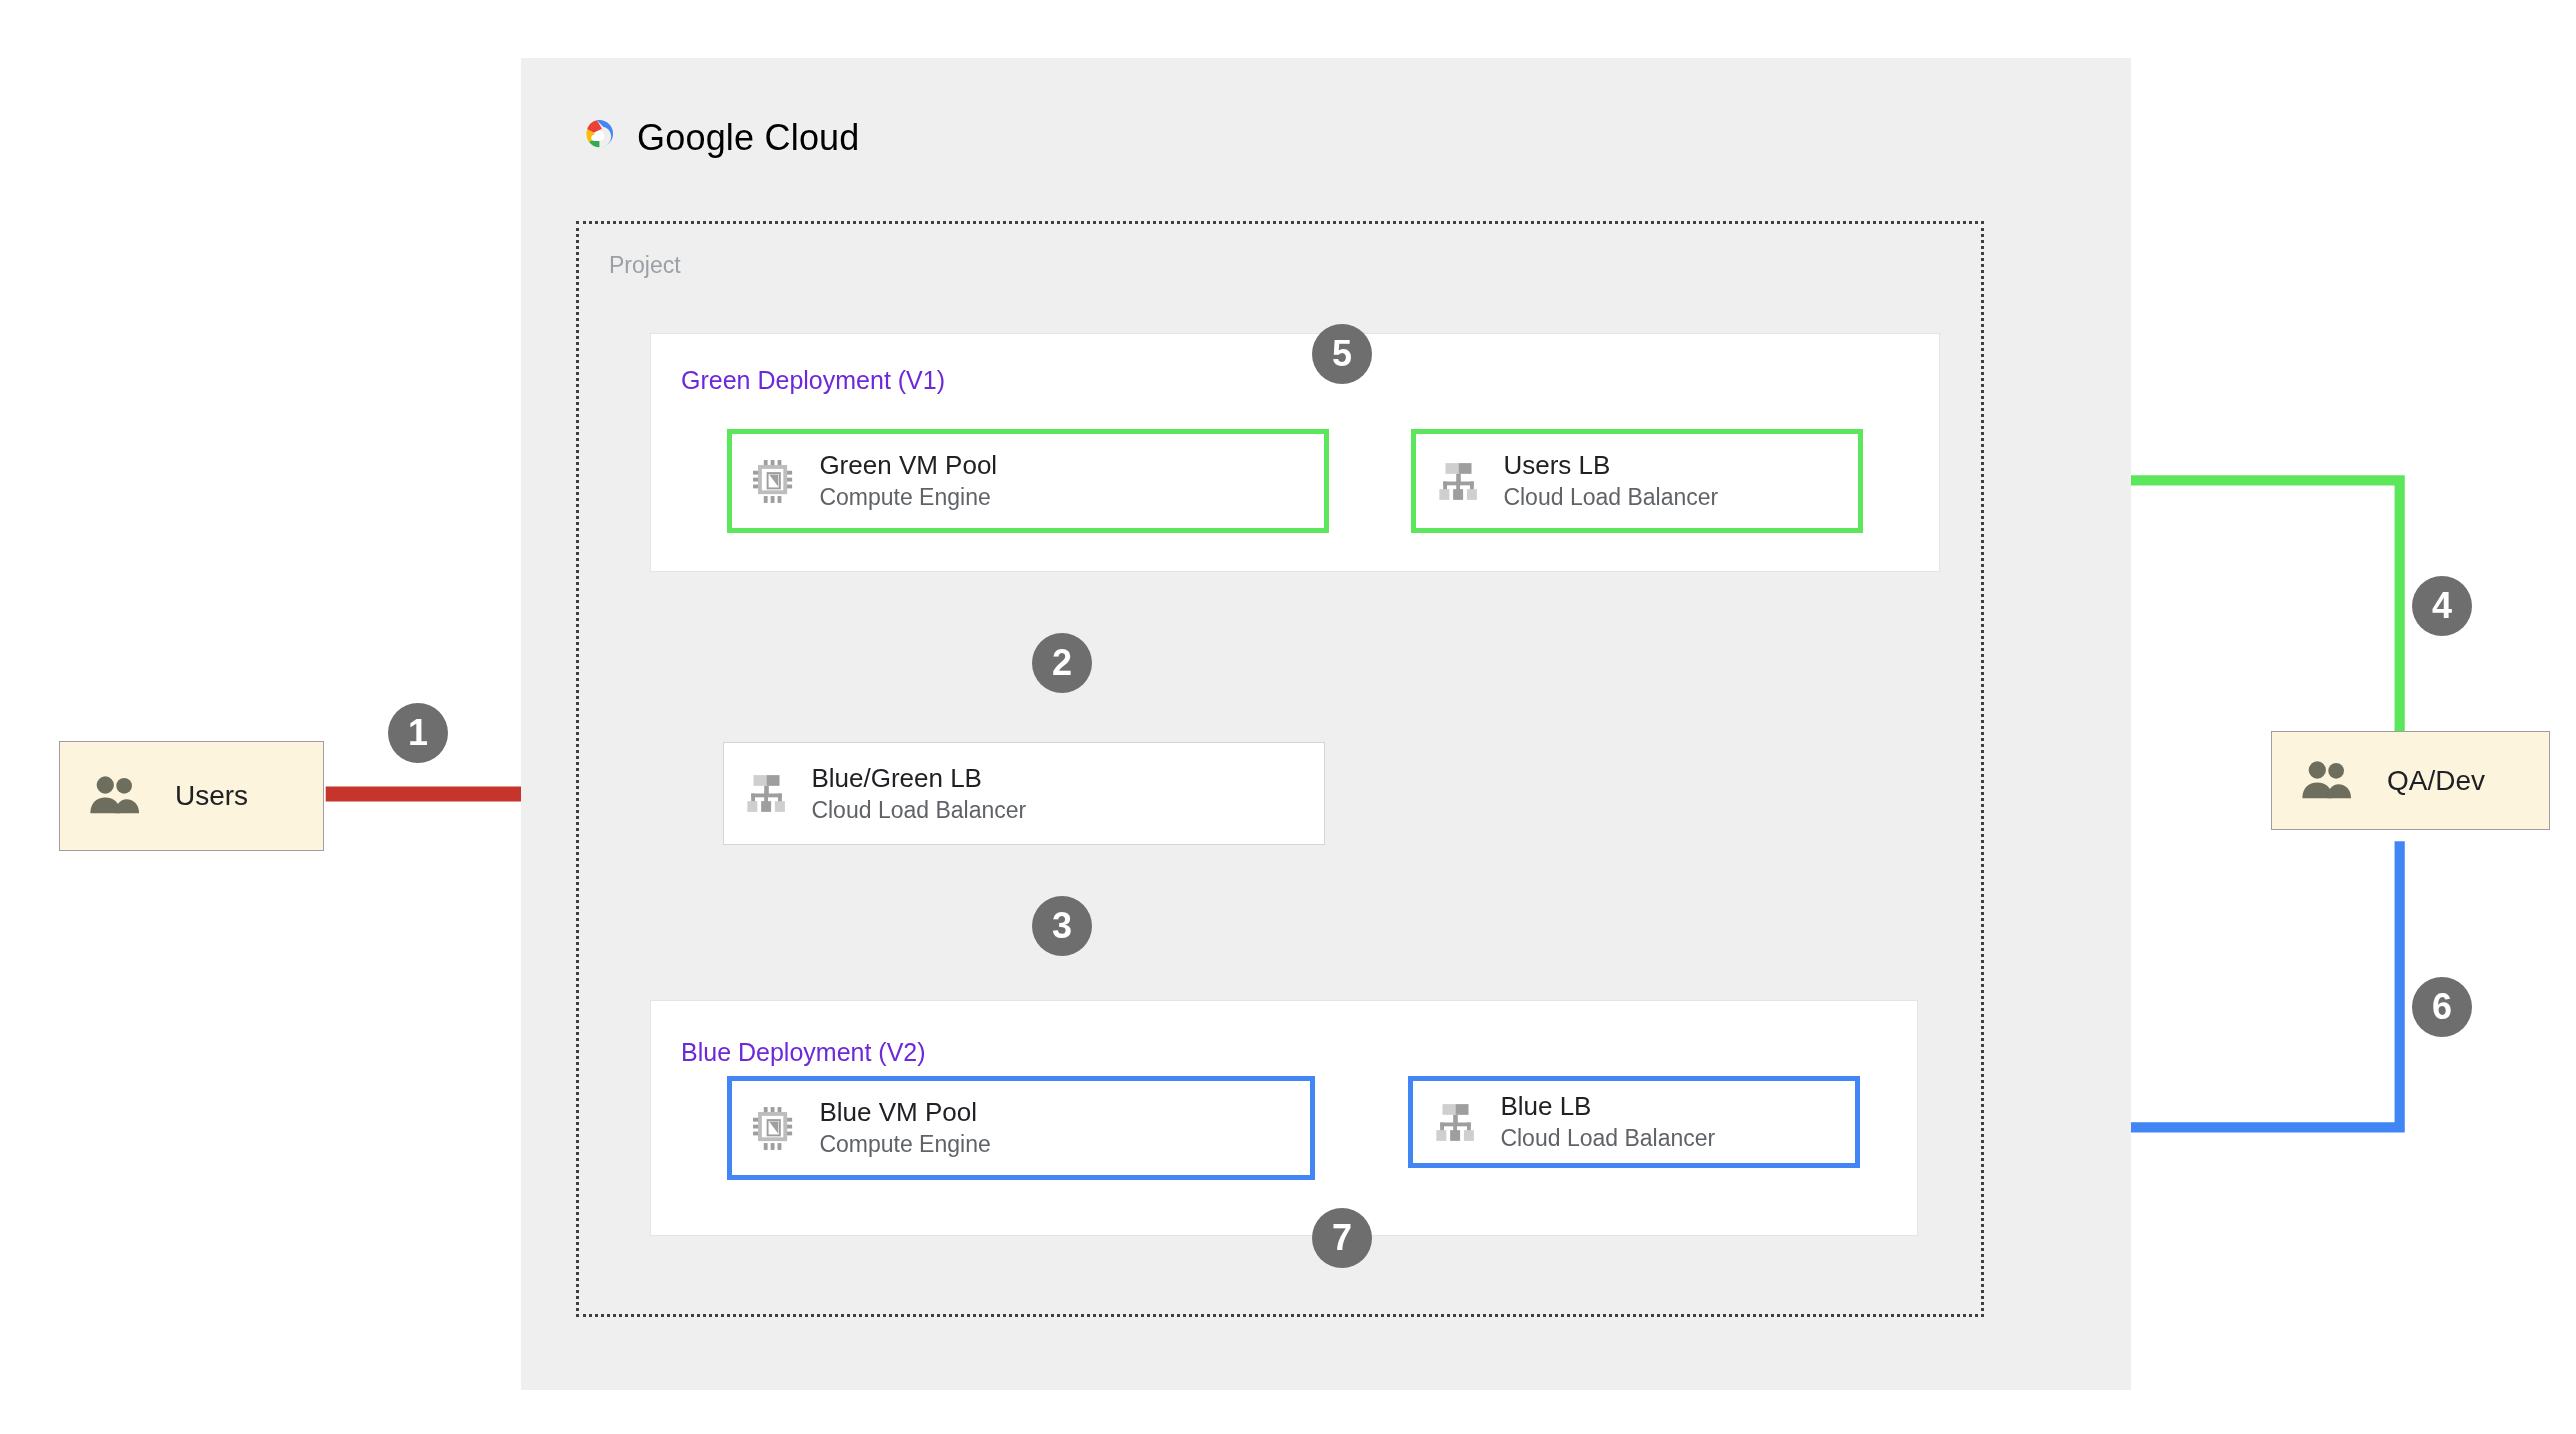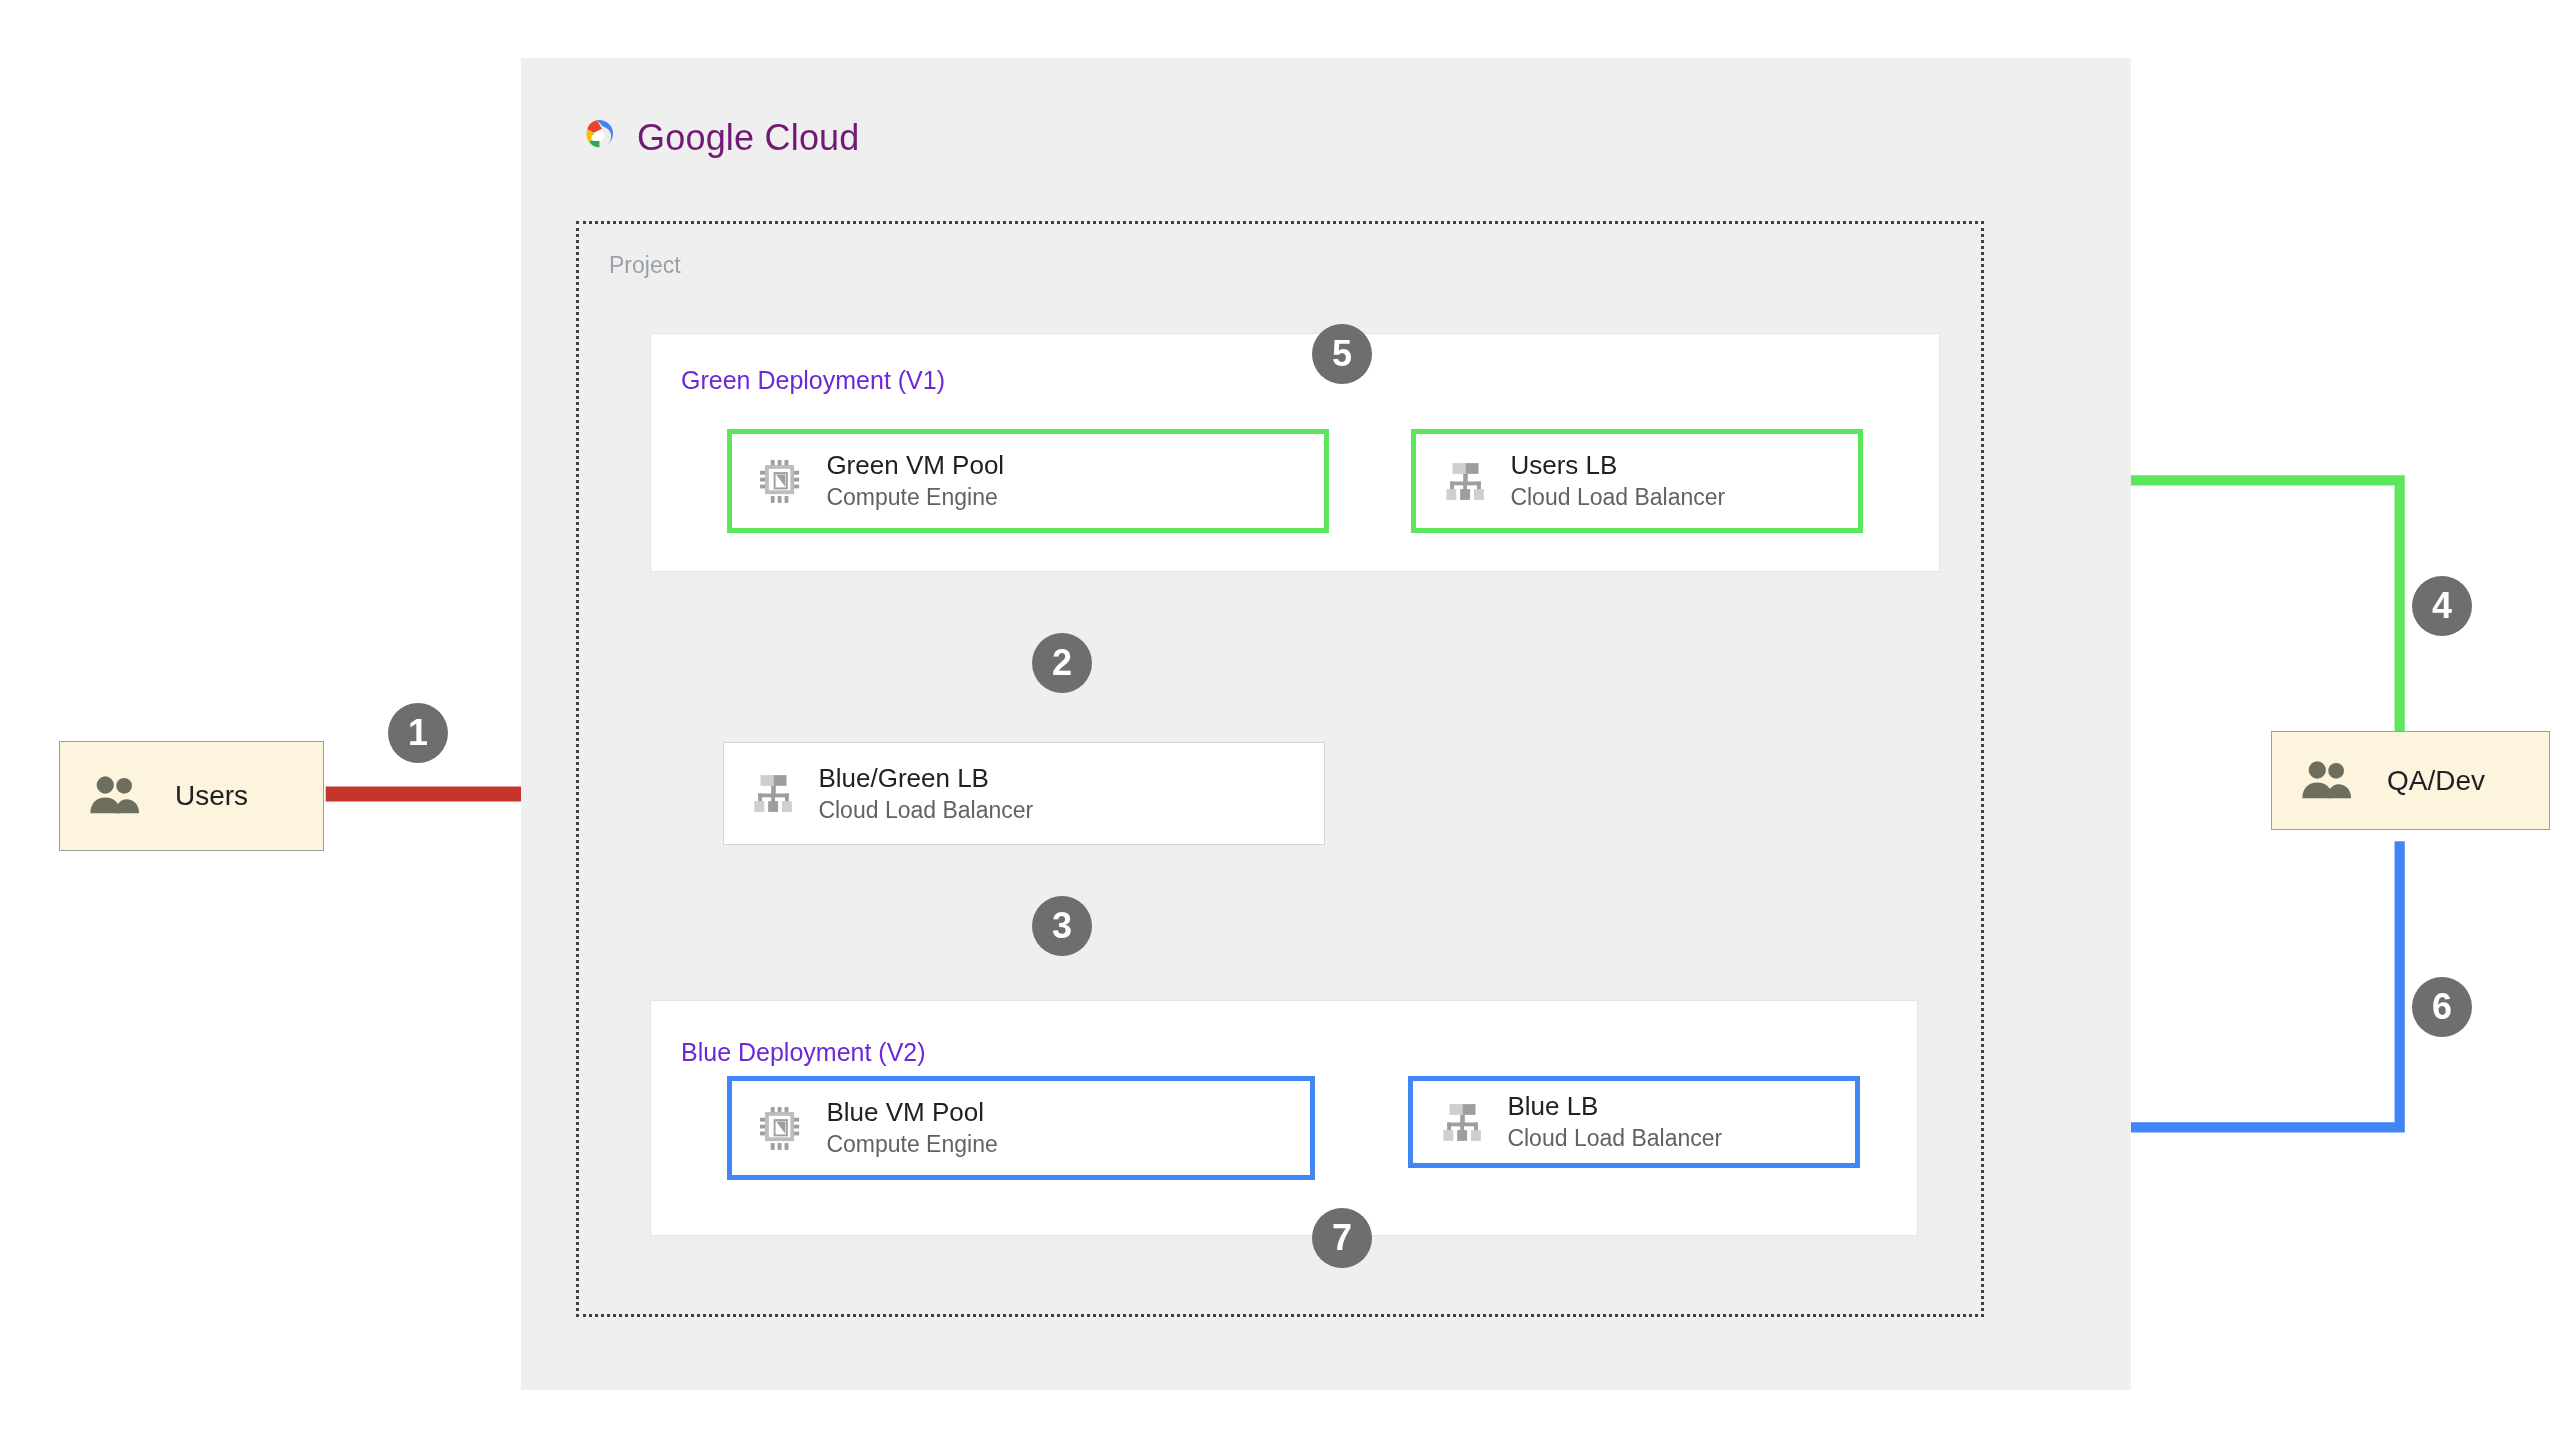"Google Cloud" #gcp-logo-text { color: #701a75 -> #000000 }
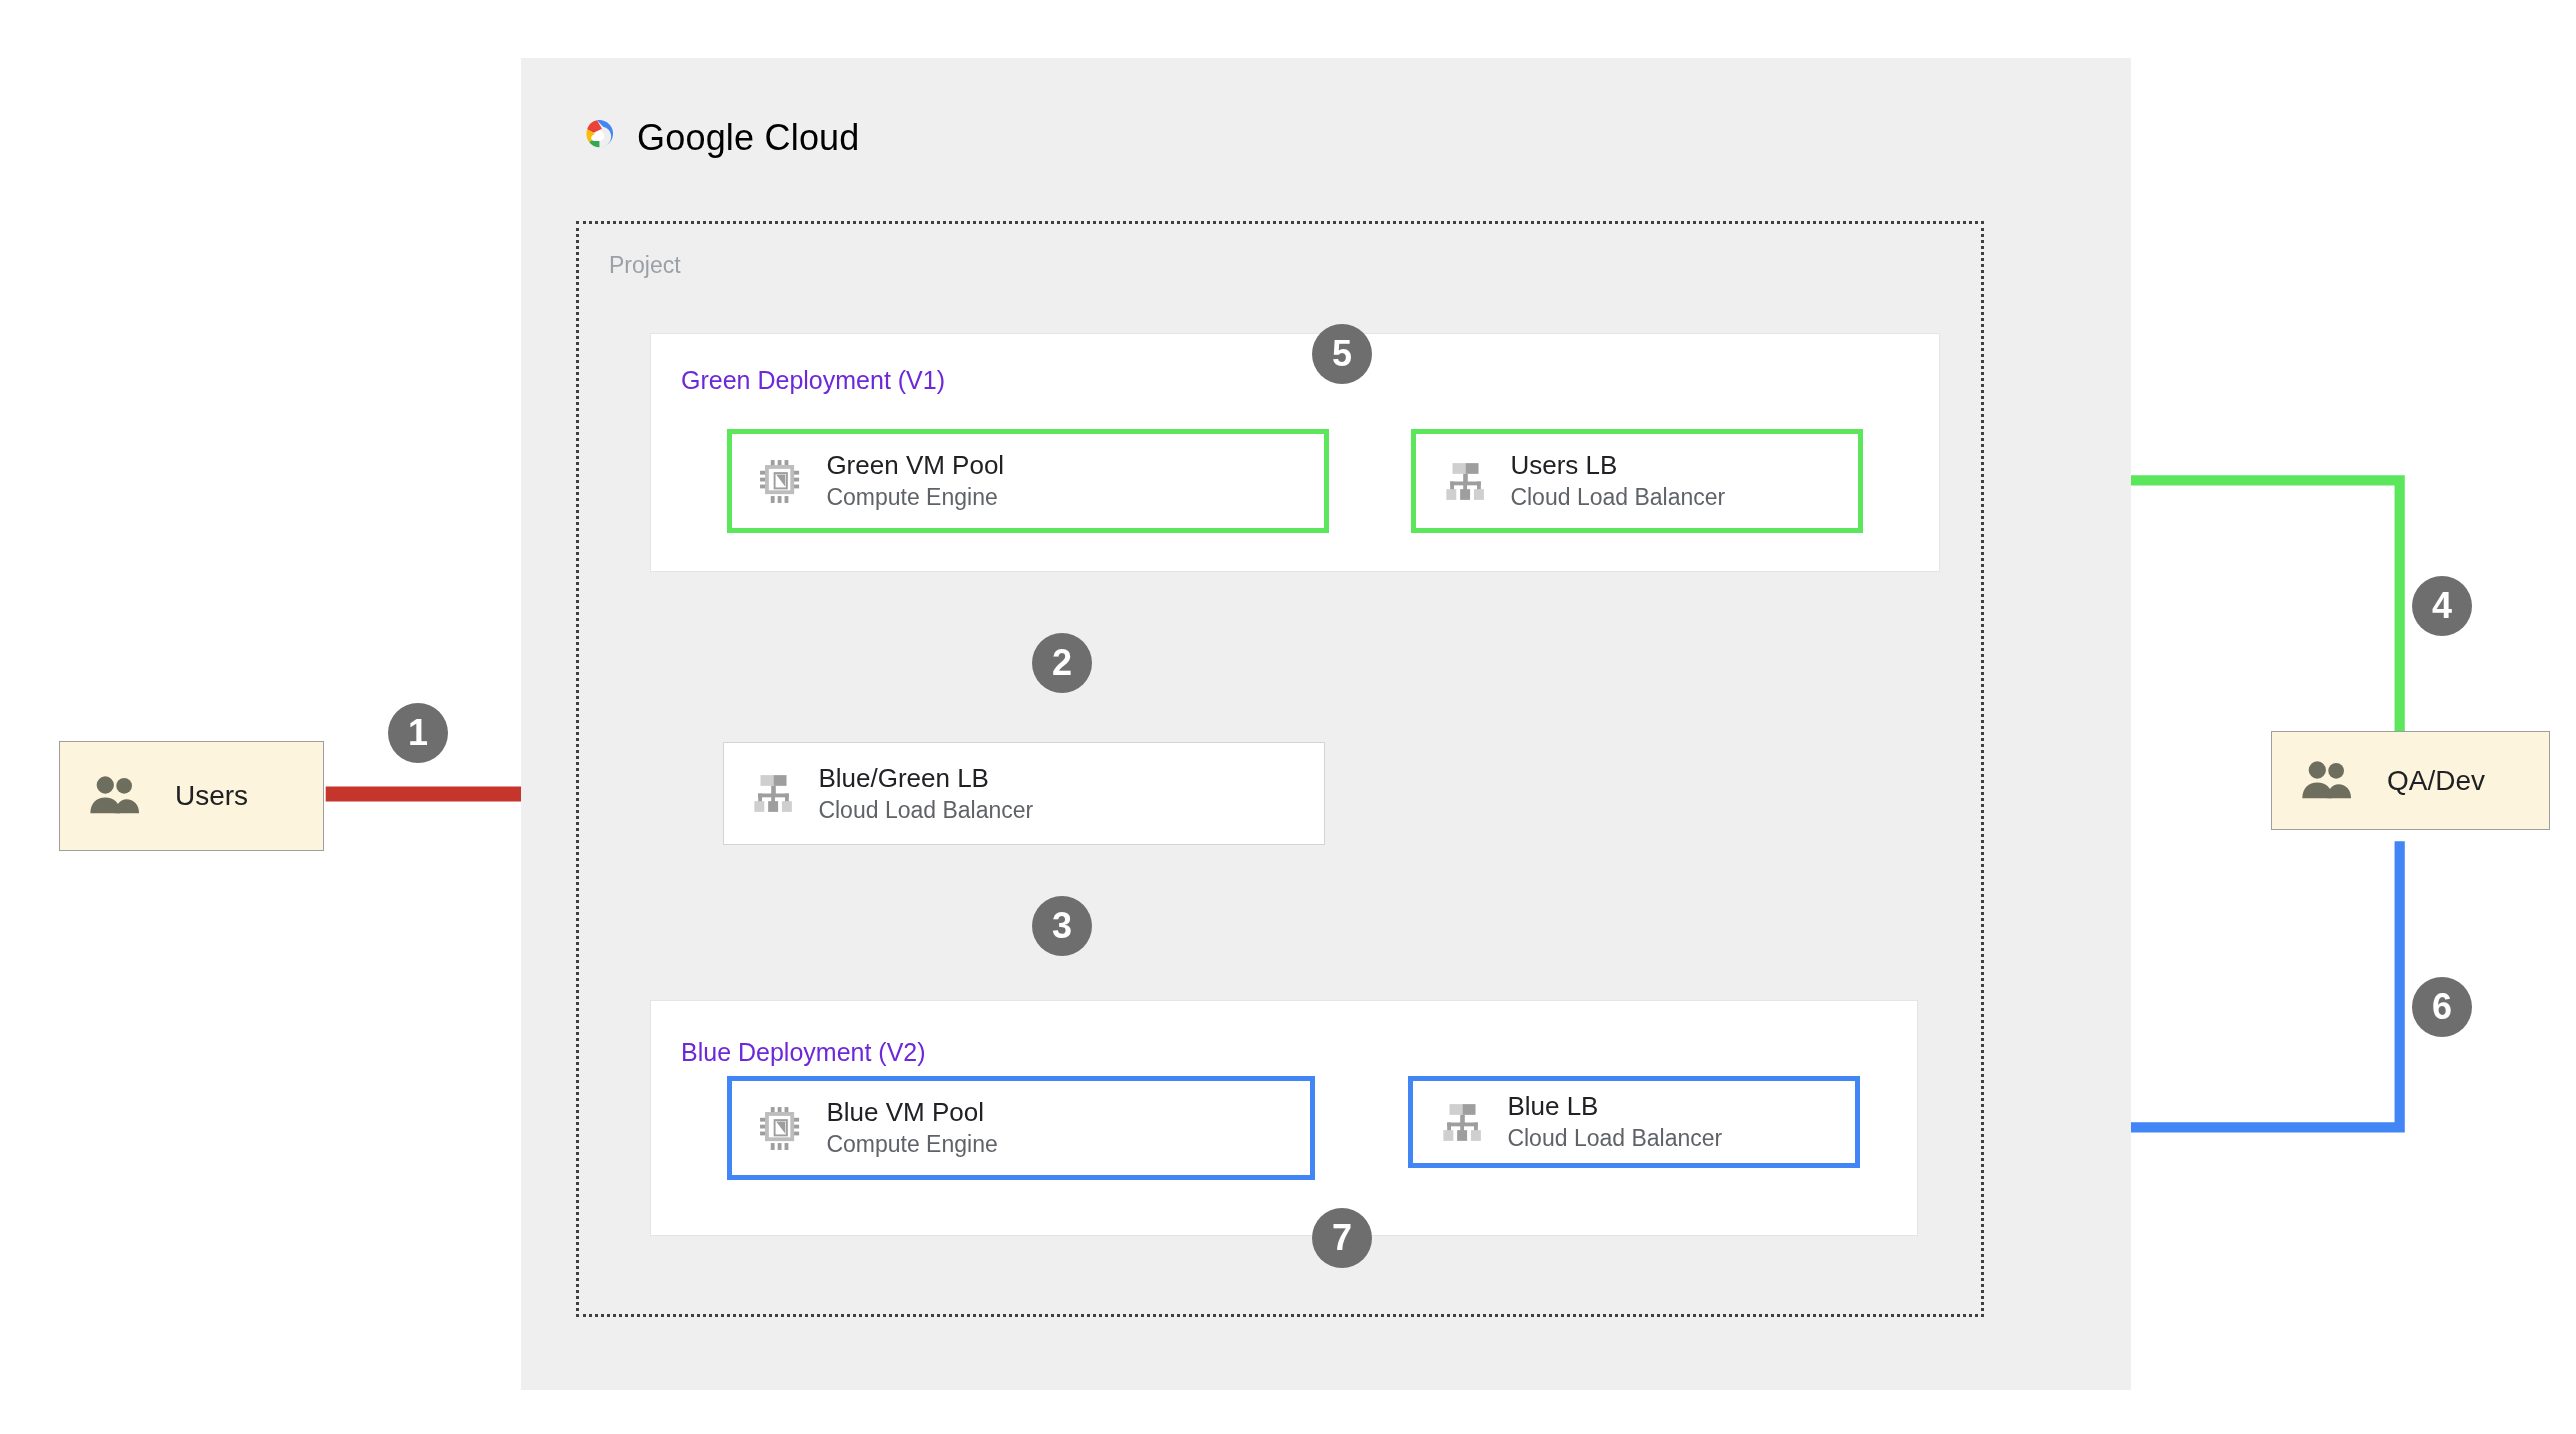"Green VM Pool" .node { padding-left: 25px -> 18px }
